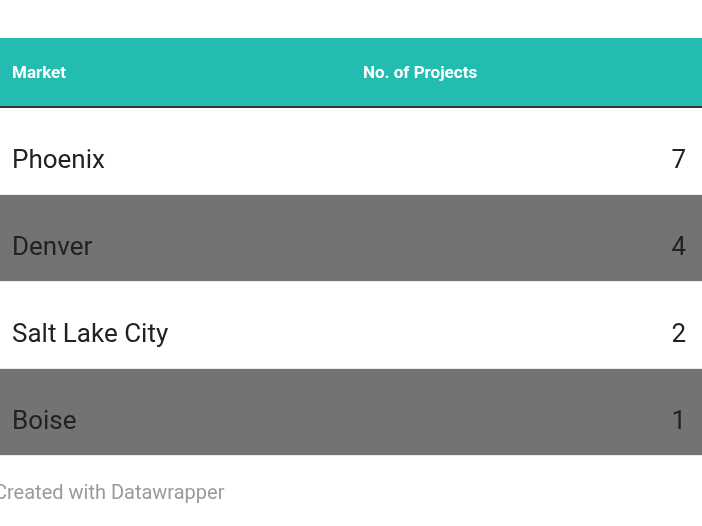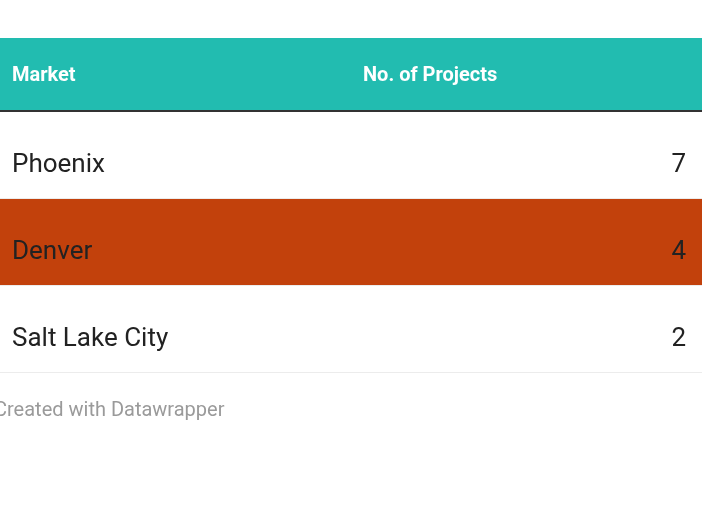"Market" thead th { font-size: 20px -> 17px }
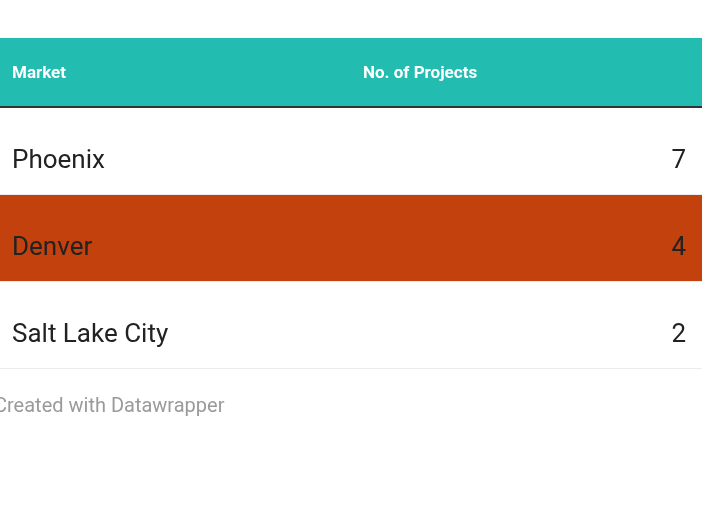"Denver" tbody tr.even { background: #c2410c -> #737373 }
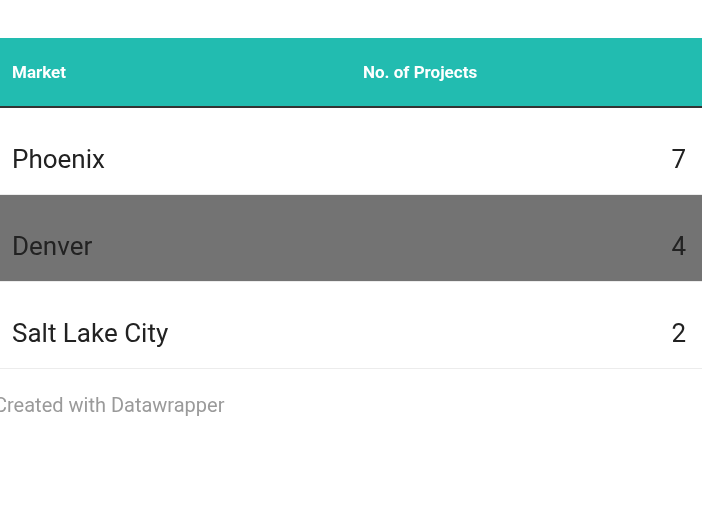"Boise" tr.even { html: none -> <tr> <td>Boise</td> <td>1</td> </tr> }
